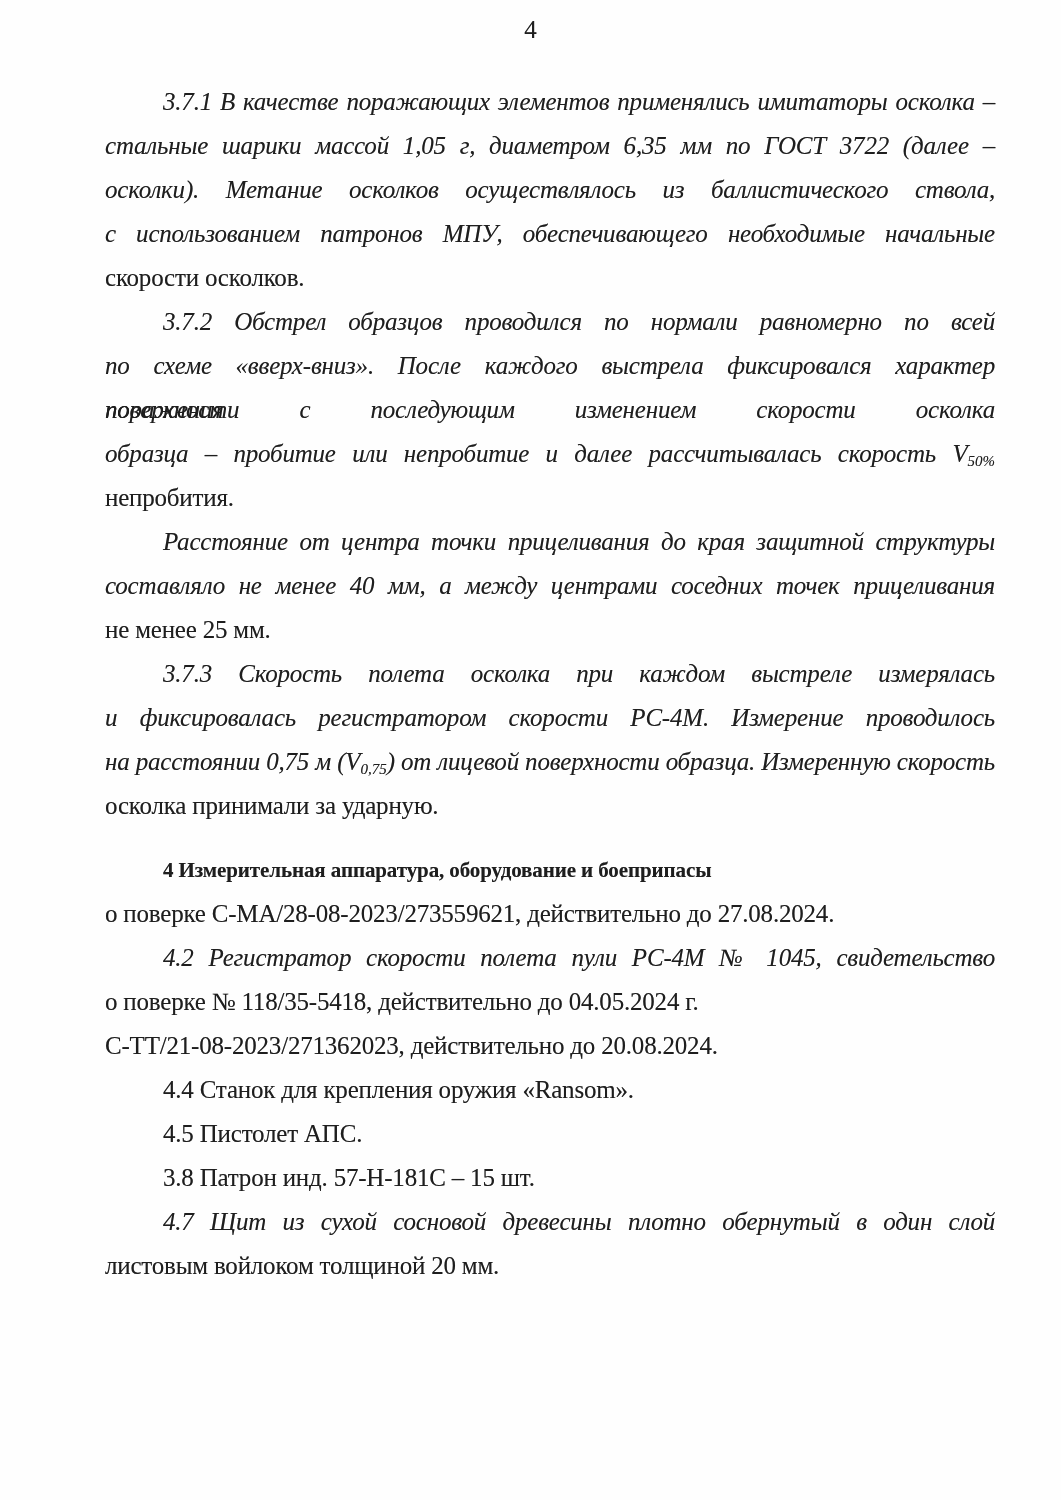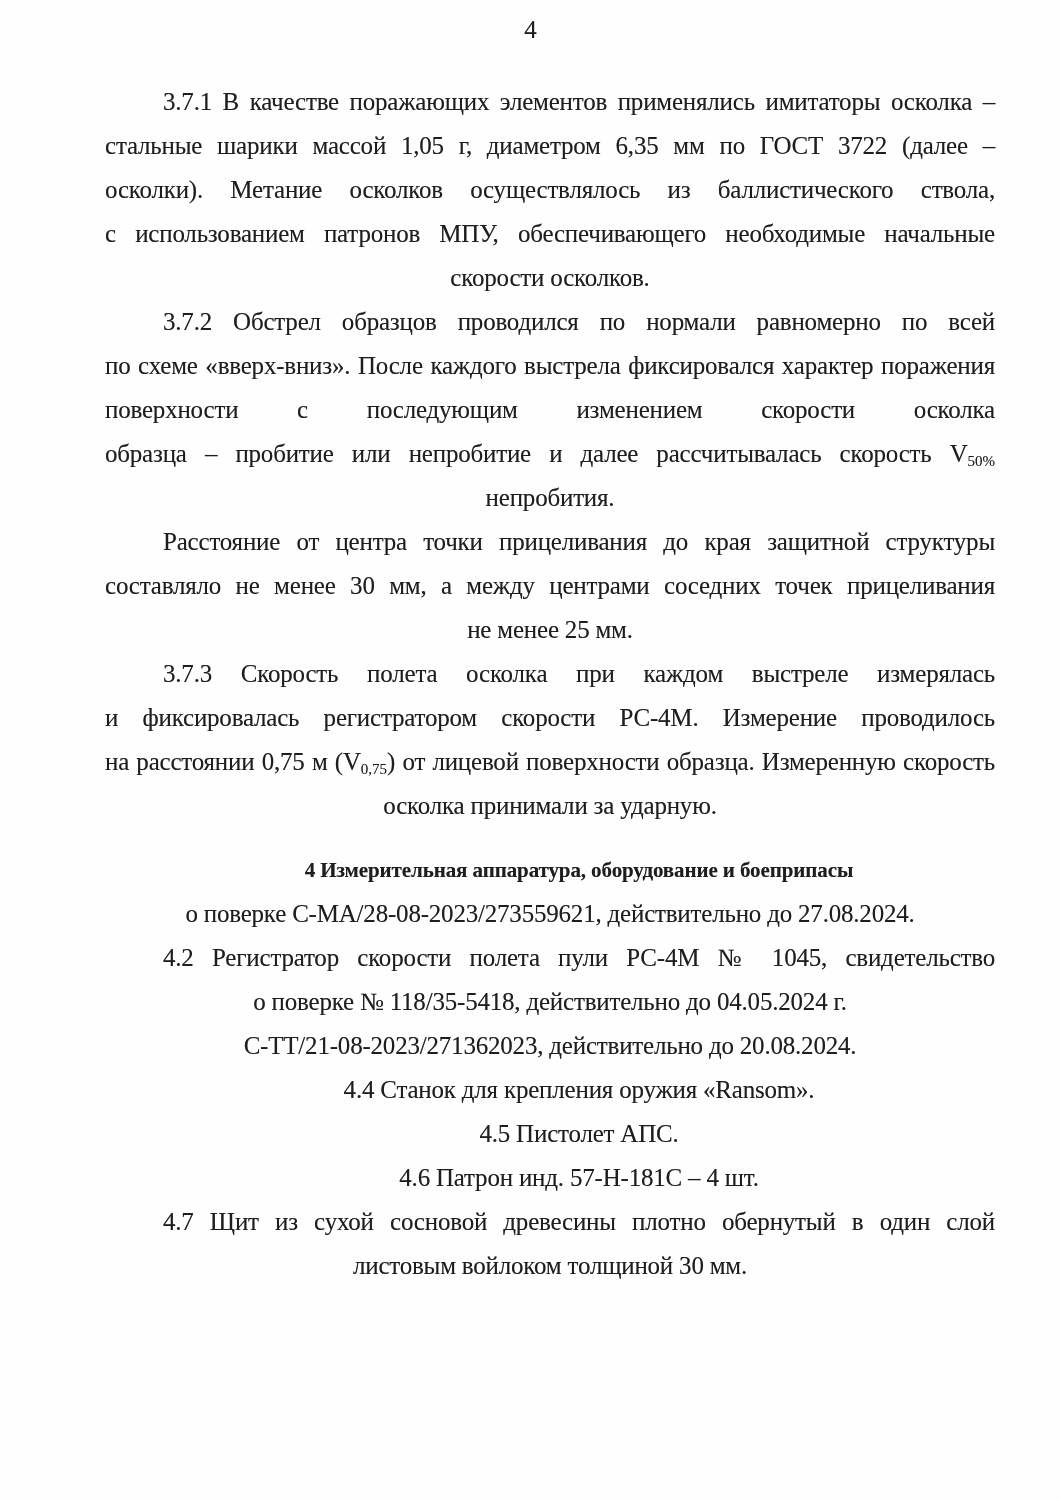"3.7.1 В качестве поражающих элементов" .j { font-style: none -> italic }
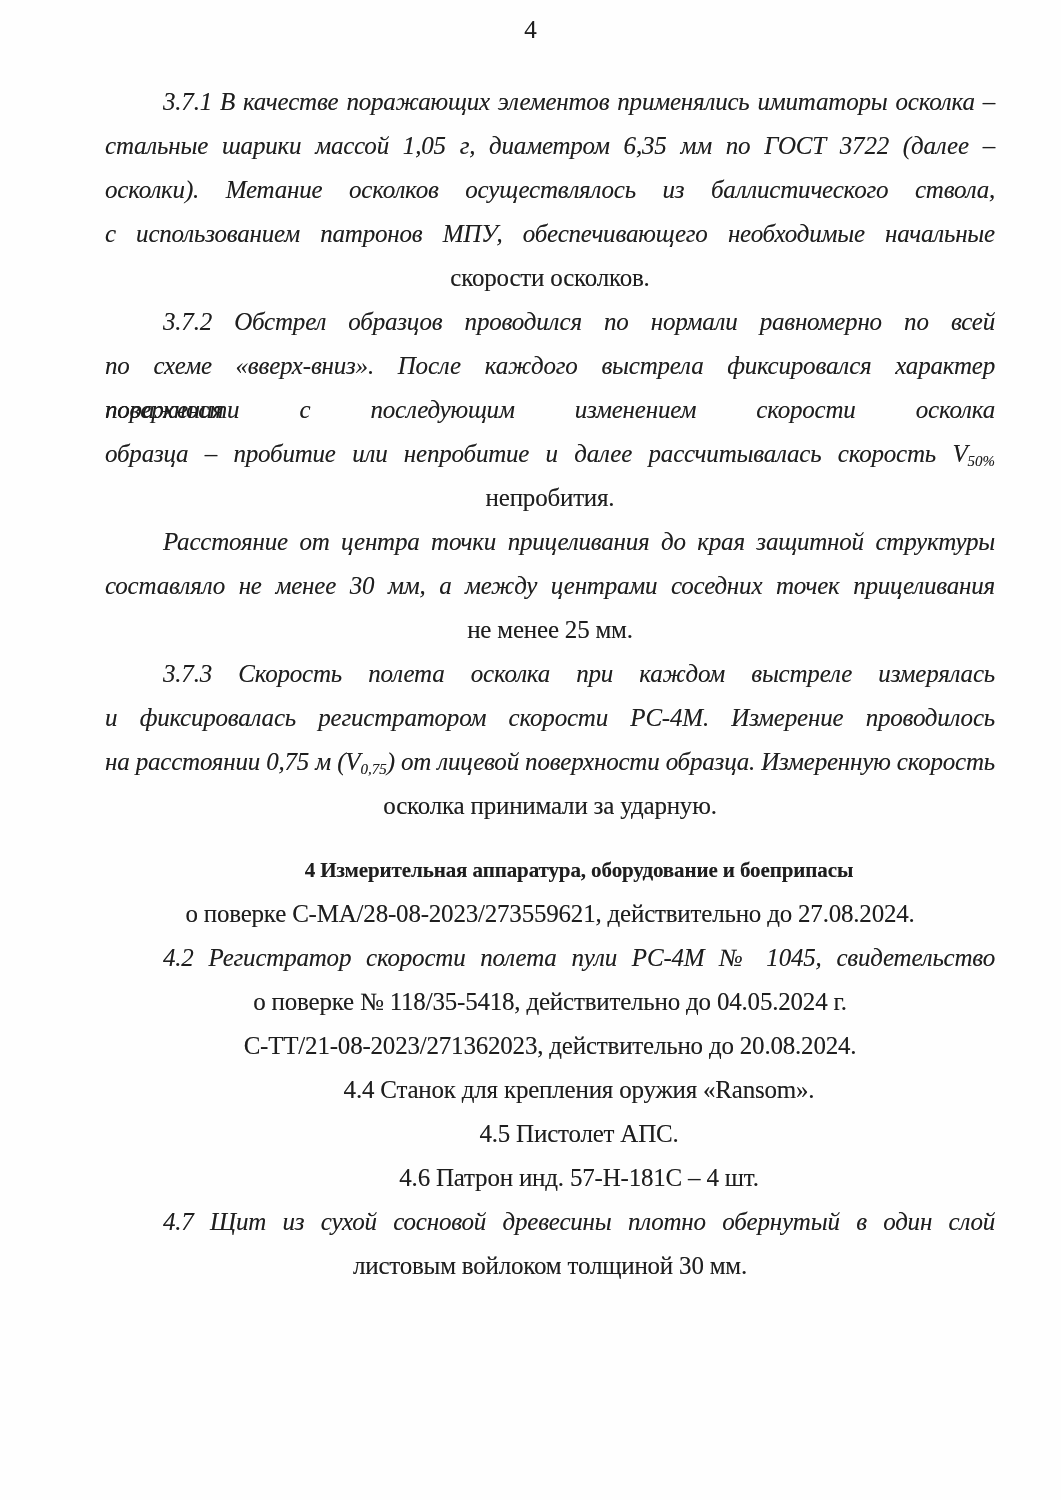"скорости осколков." .ln { text-align: center -> left }
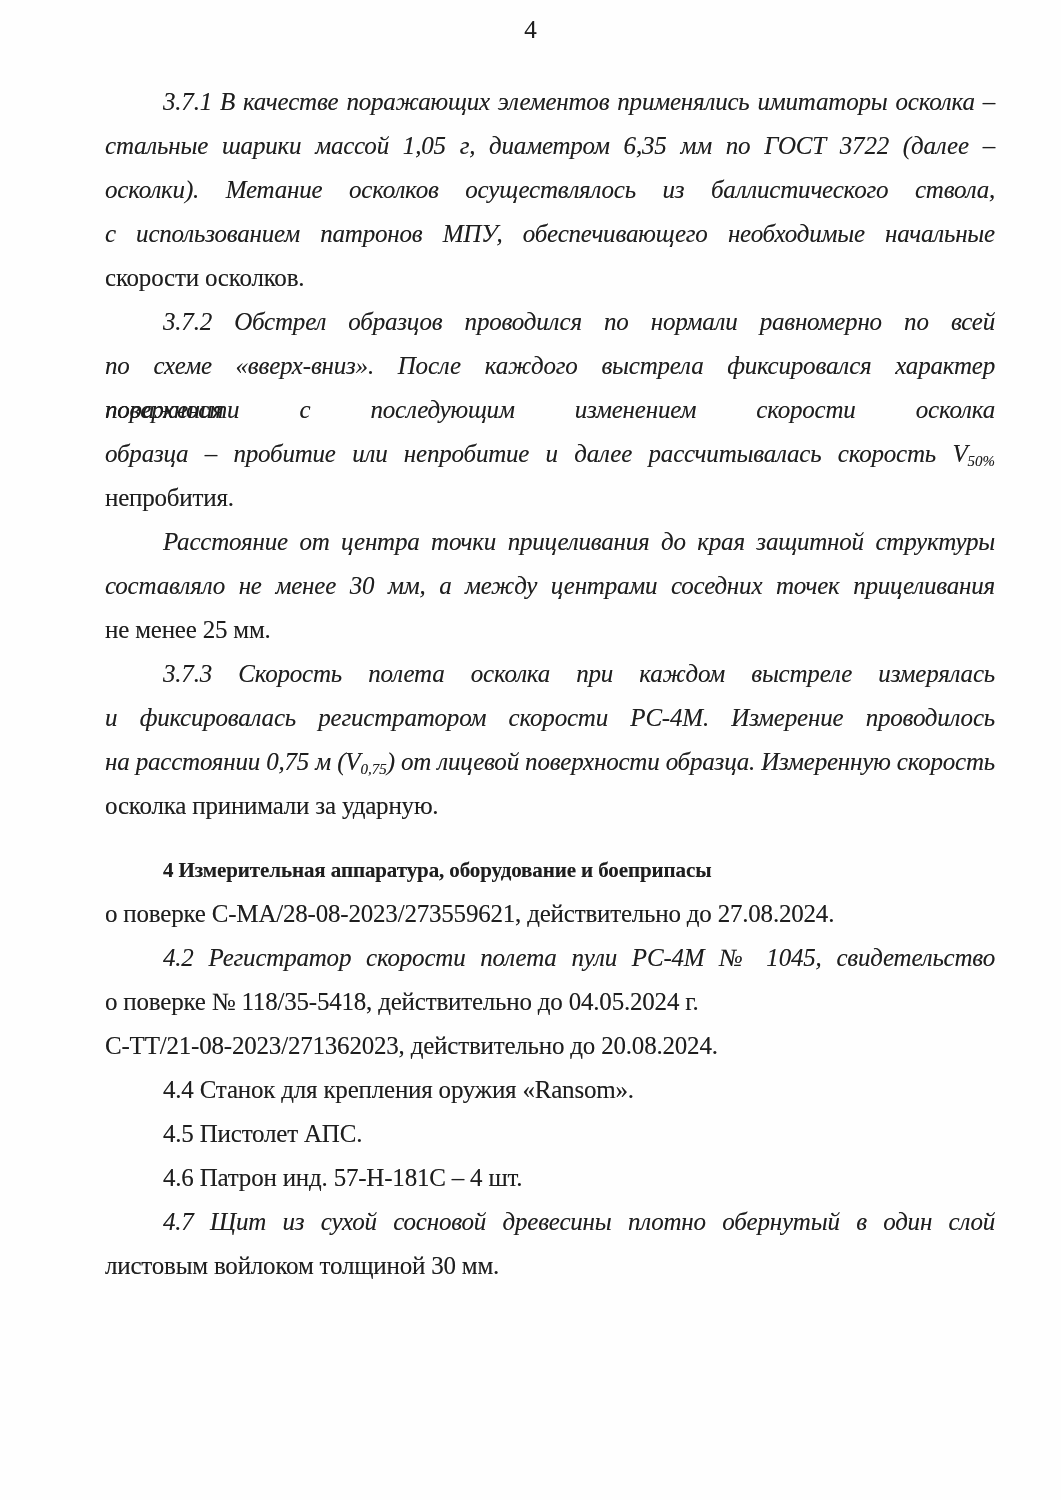"составляло не менее 30 мм," div.ln { text: 30 -> 40 }
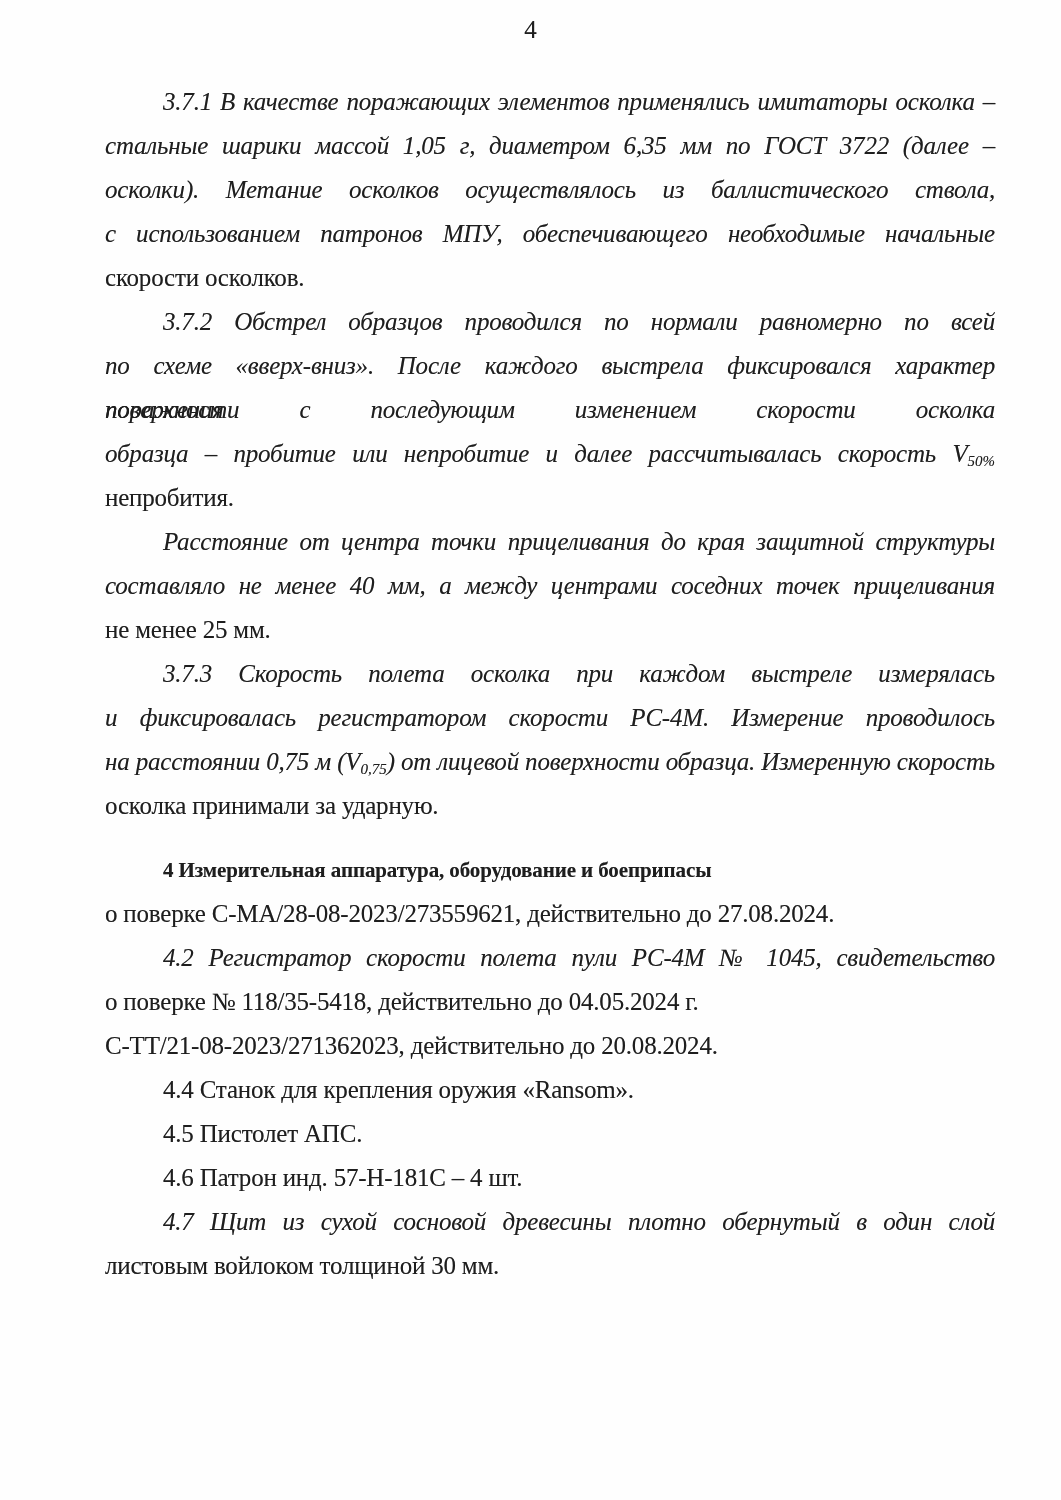"4.6 Патрон инд. 57-Н-181С –" div.ln { text: 4.6 Патрон инд. 57-Н-181С – 4 -> 3.8 Патрон инд. 57-Н-181С – 15 }
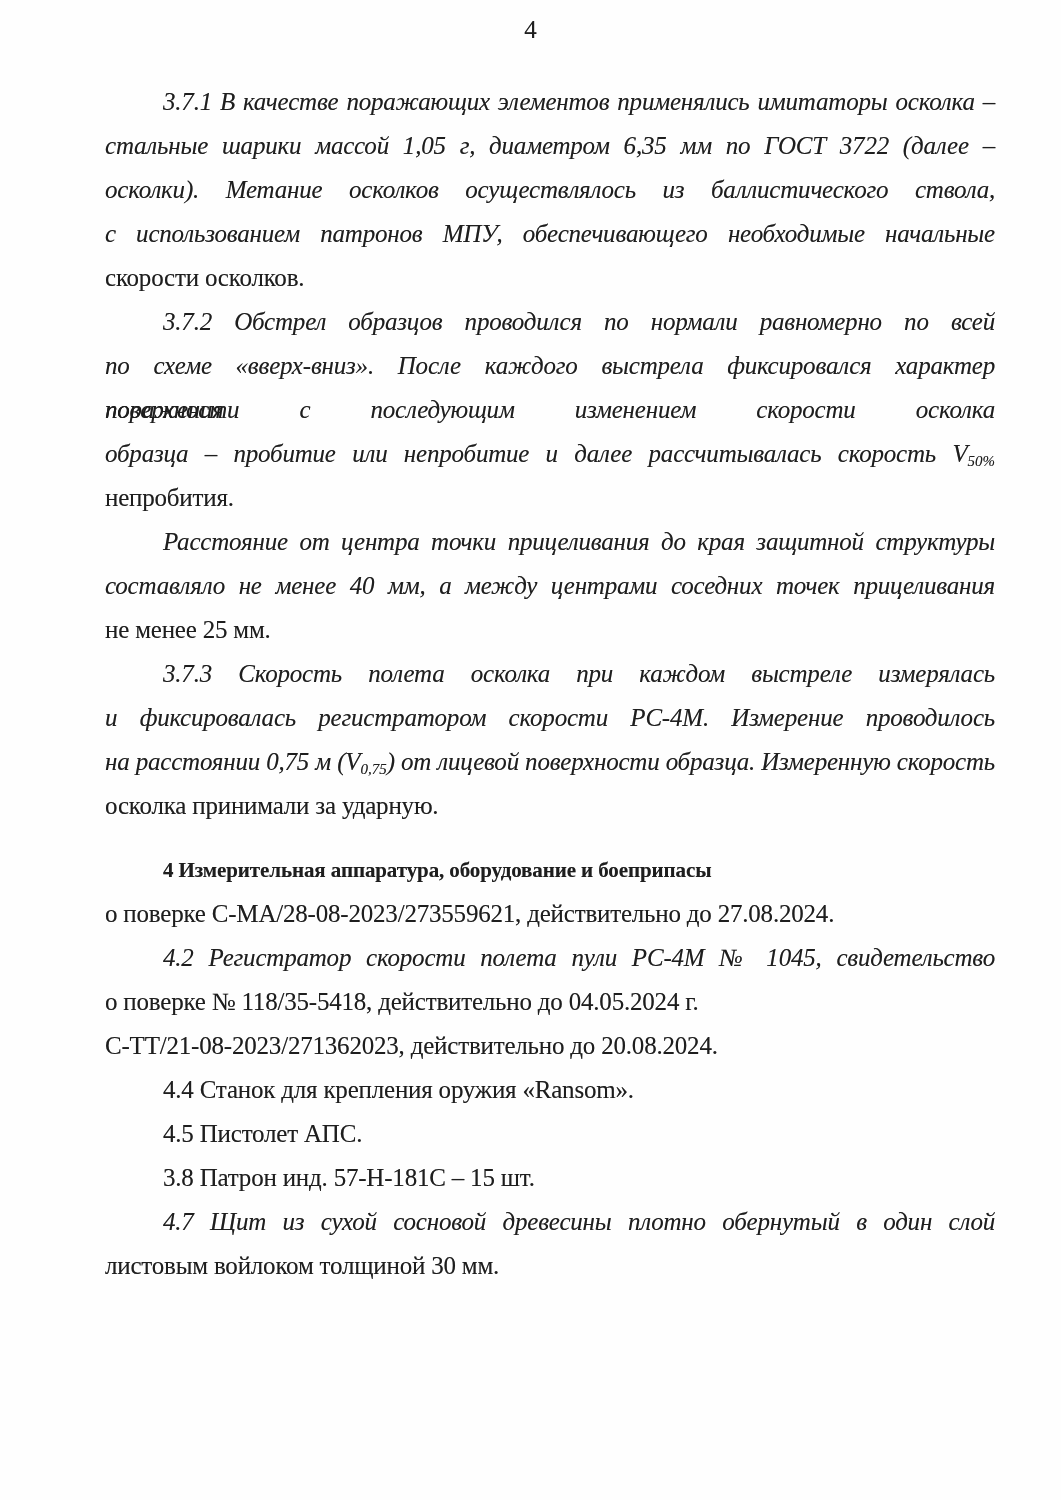"листовым войлоком толщиной 30 мм." div.ln { text: 30 -> 20 }
